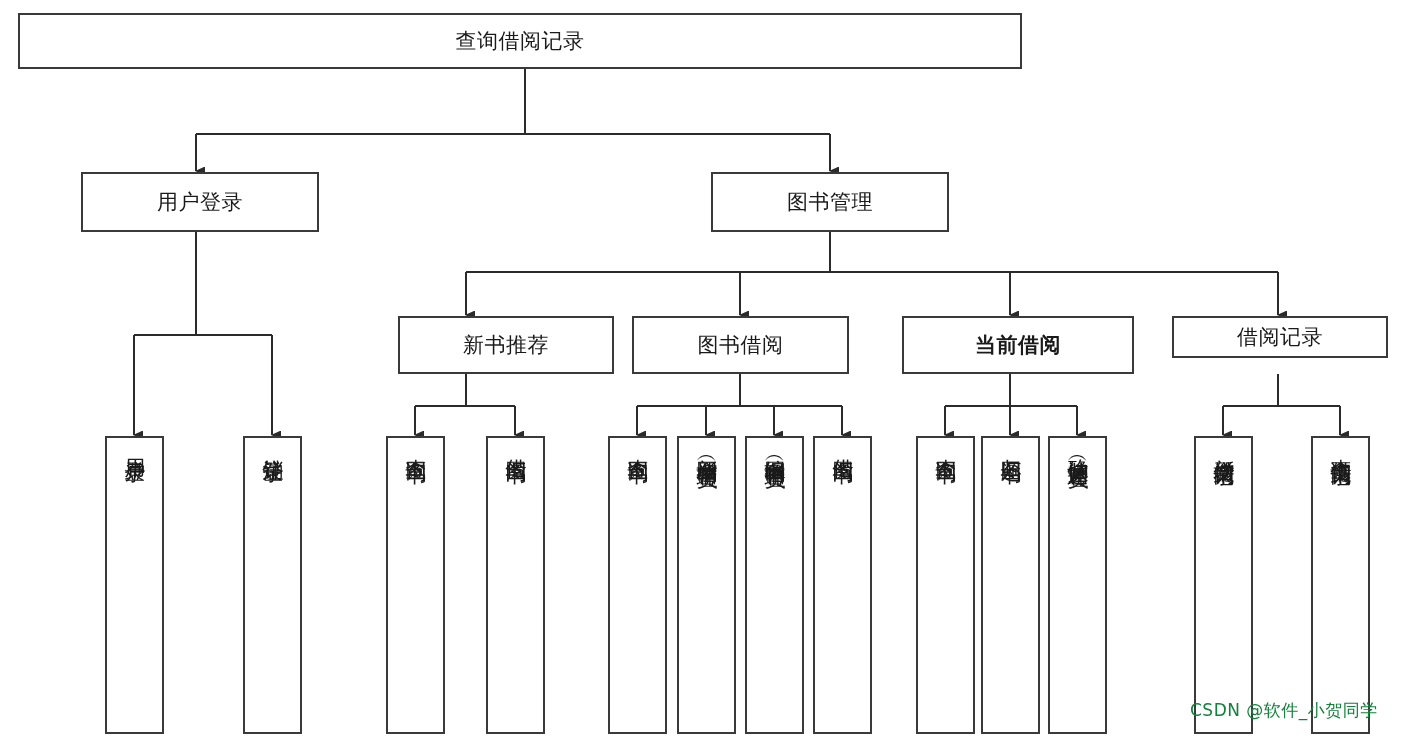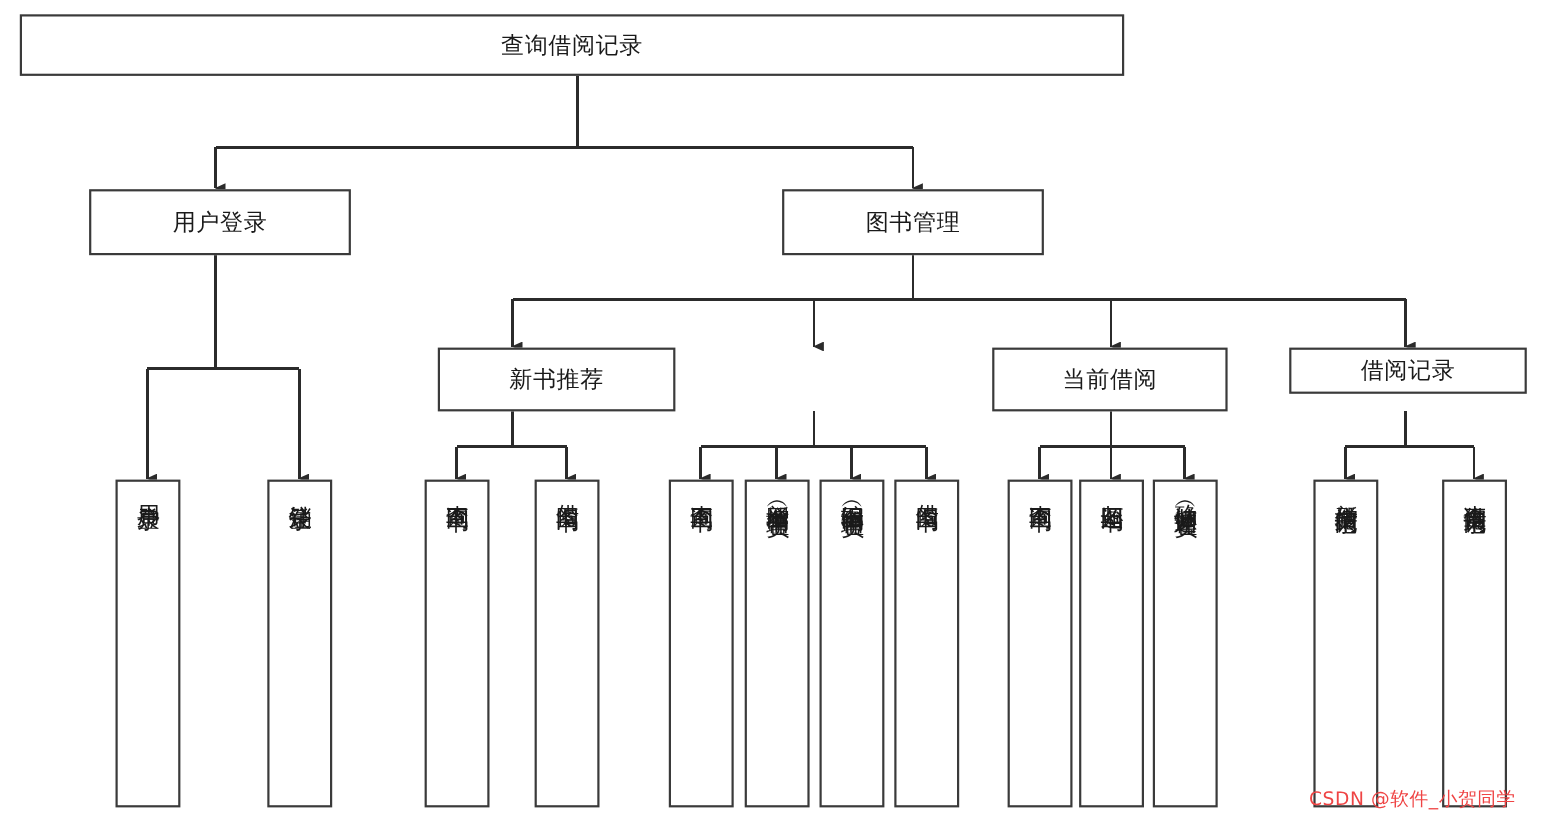"图书借阅" div.node { html: none -> <div> <span>图书借阅</span> </div> }
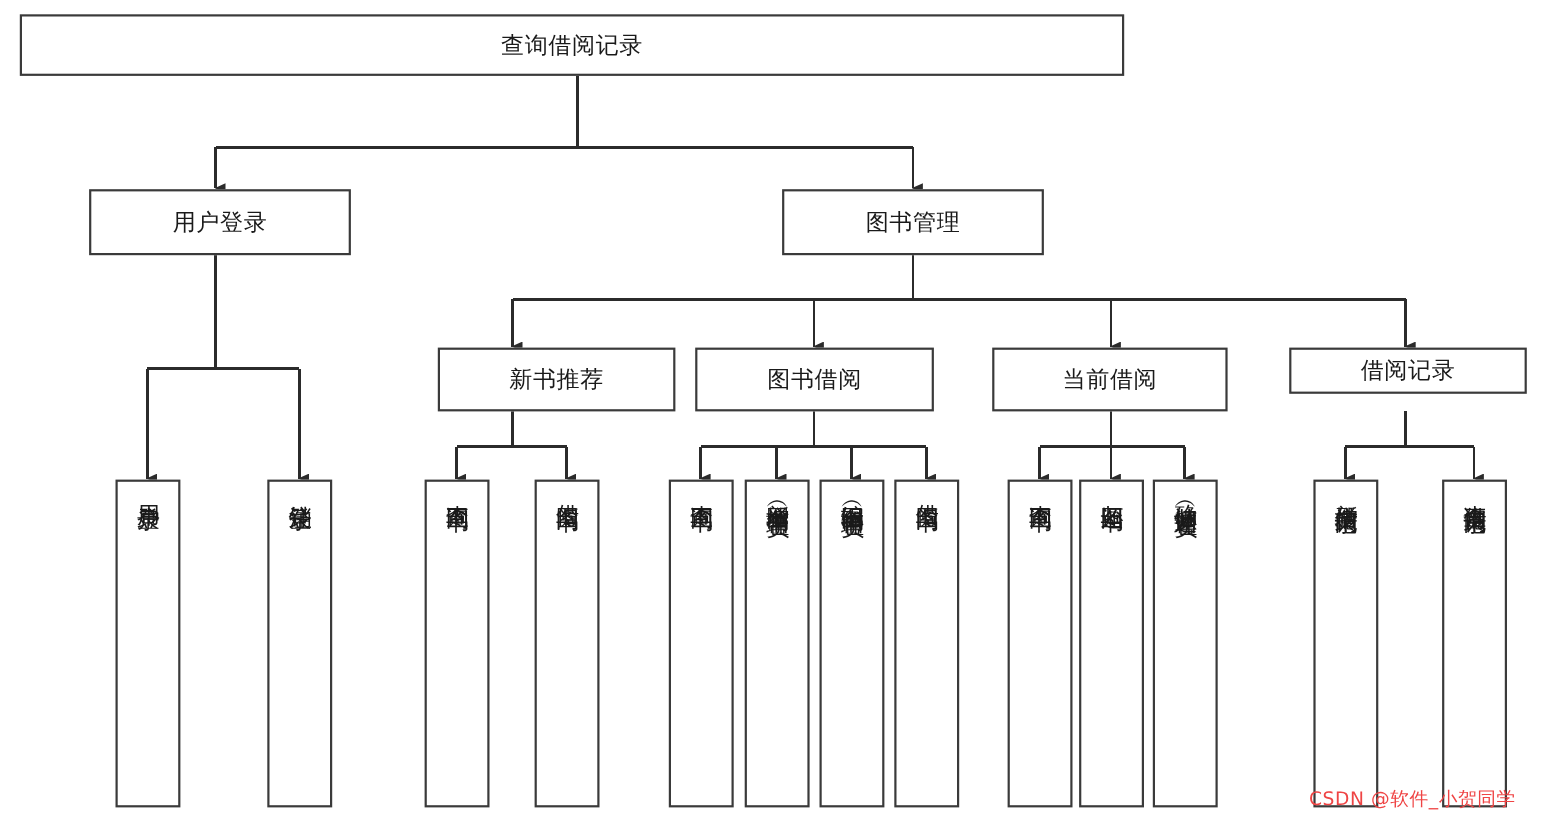"当前借阅" div.node { font-weight: none -> bold; width: 214px -> 232px }
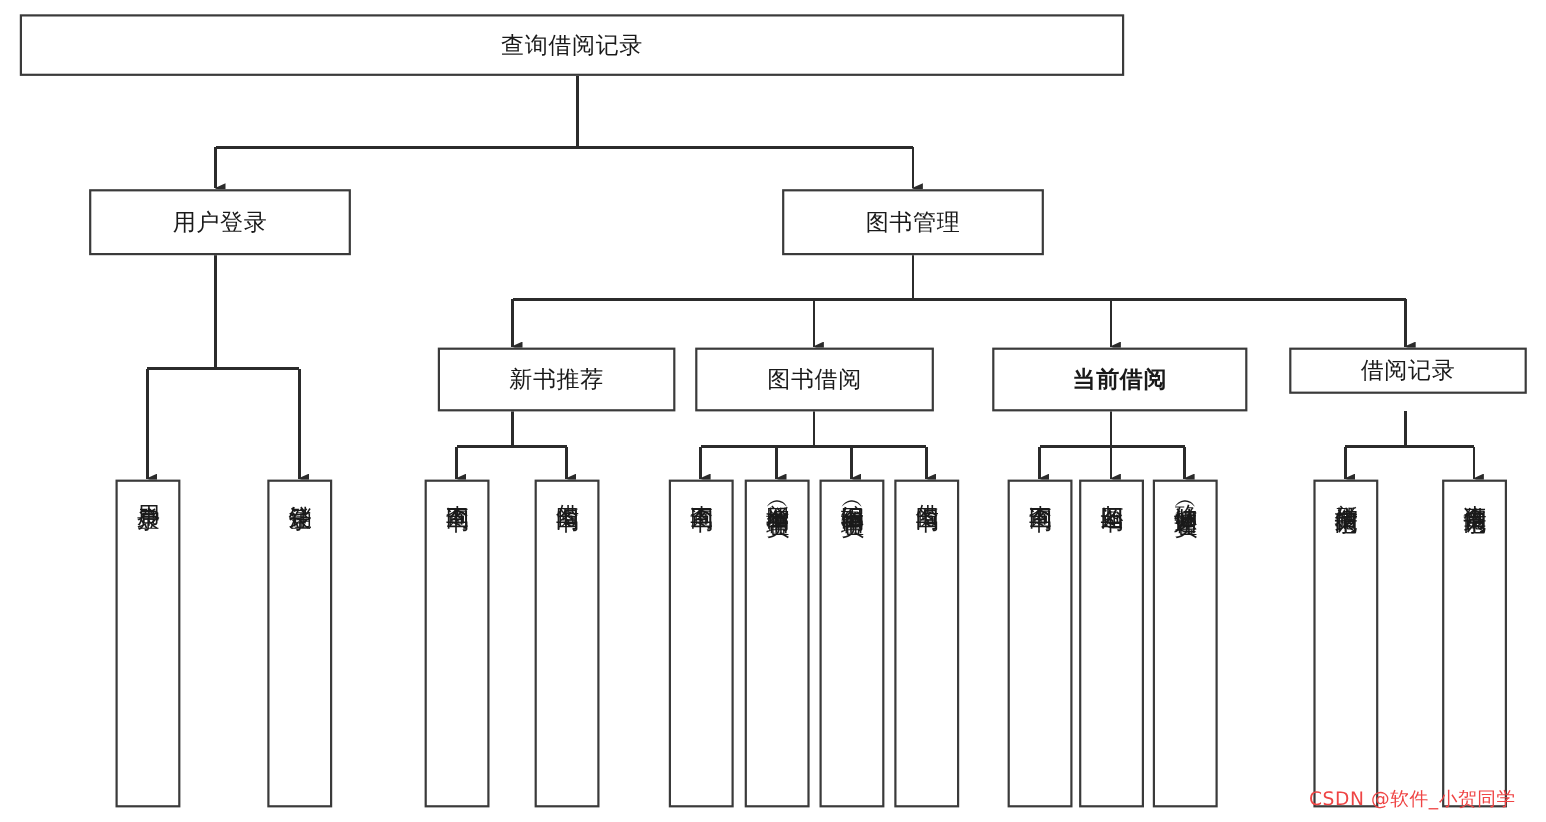"CSDN @软件_小贺同学" .watermark { color: #ef4444 -> #15803d; top: 715px -> 699px }
